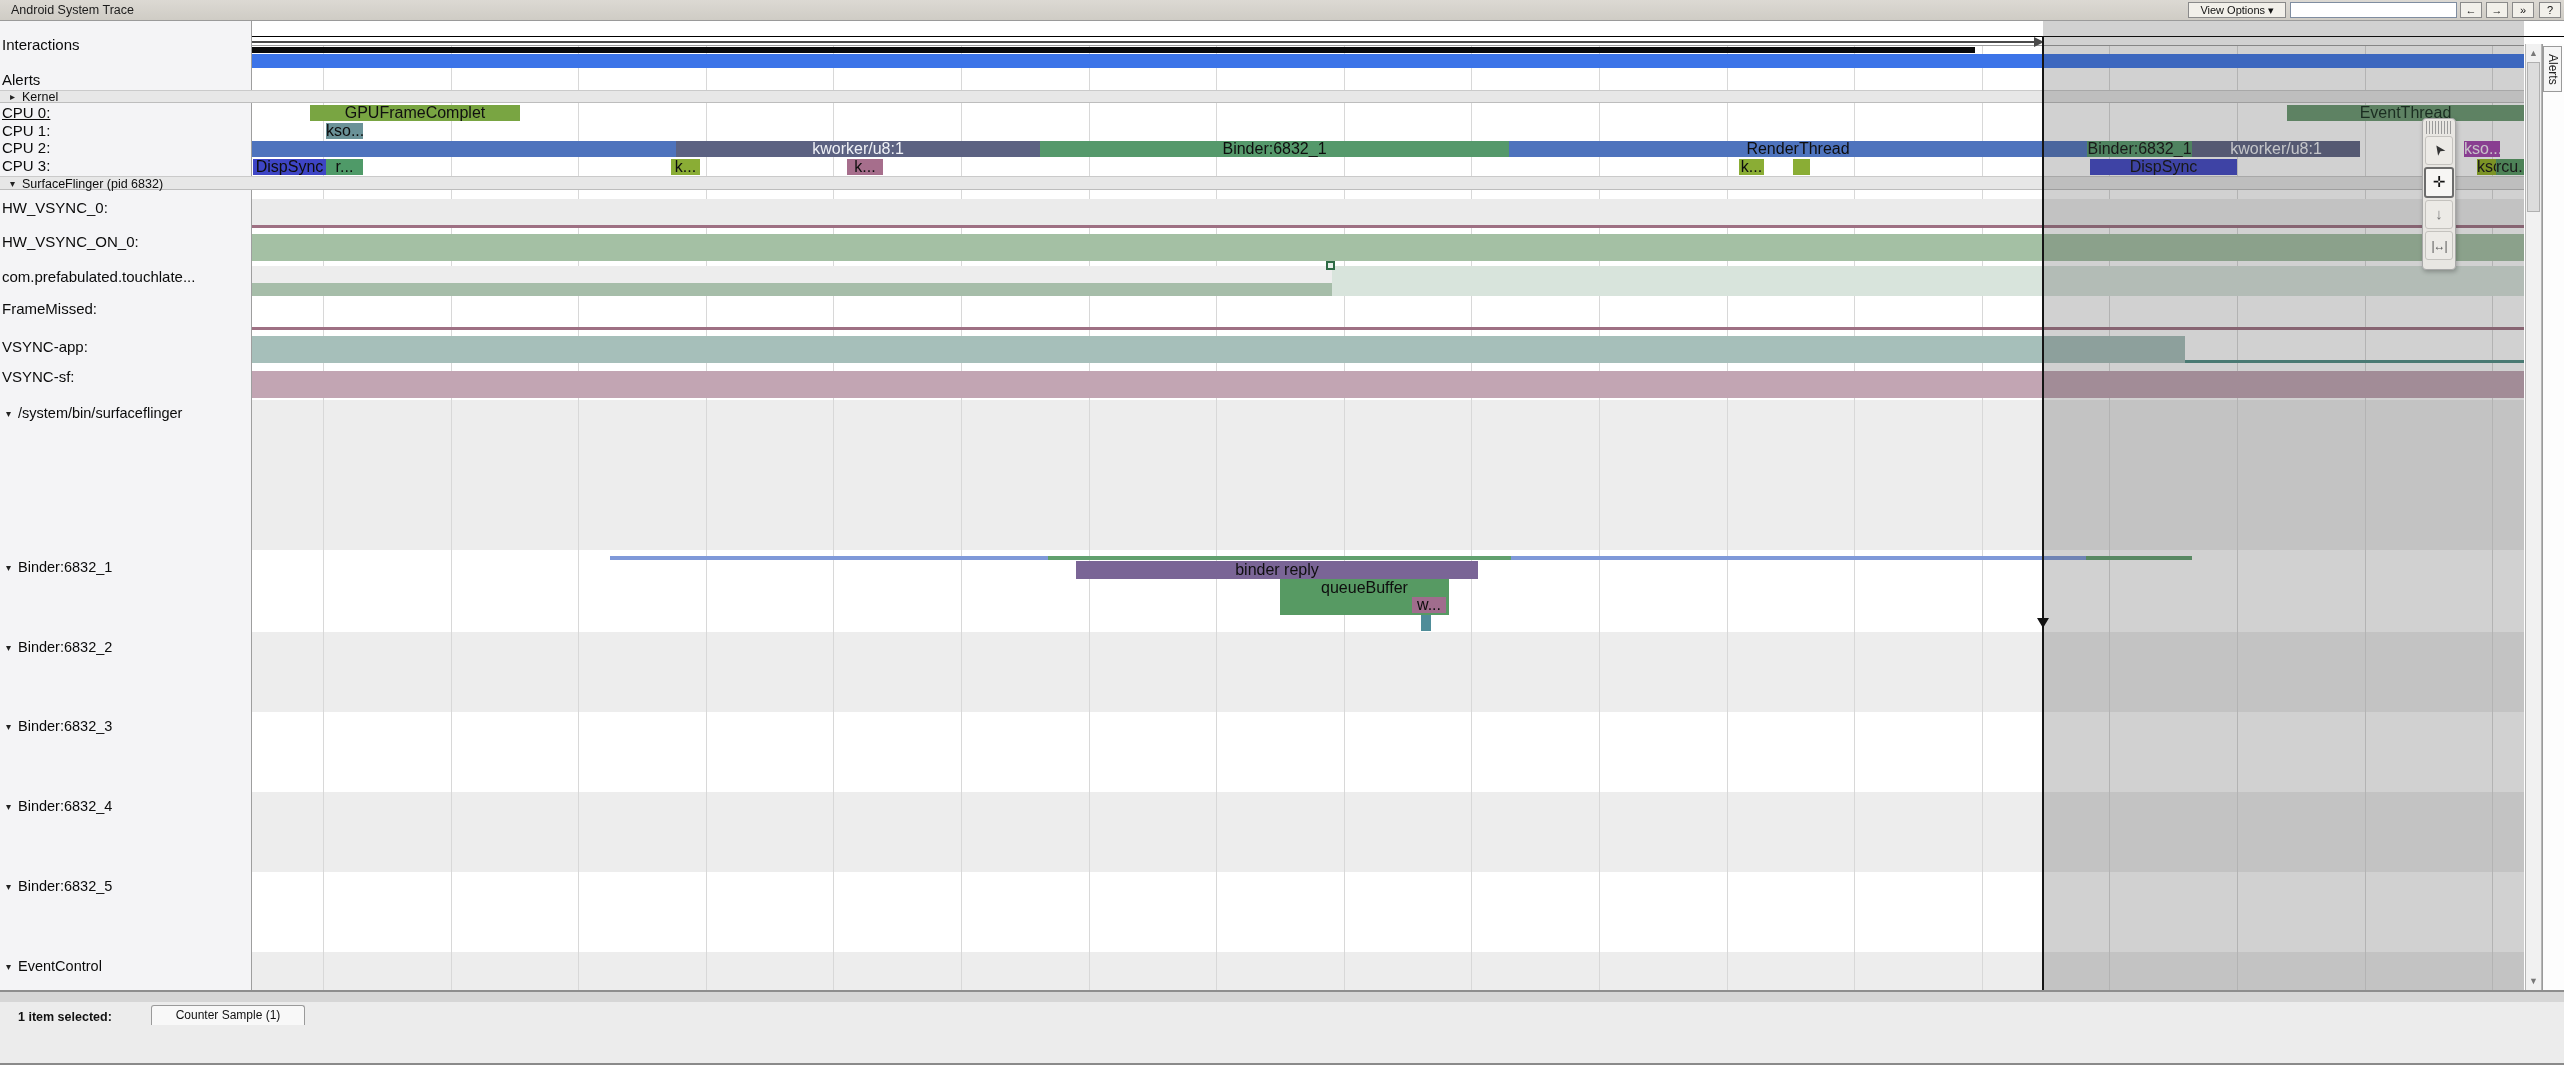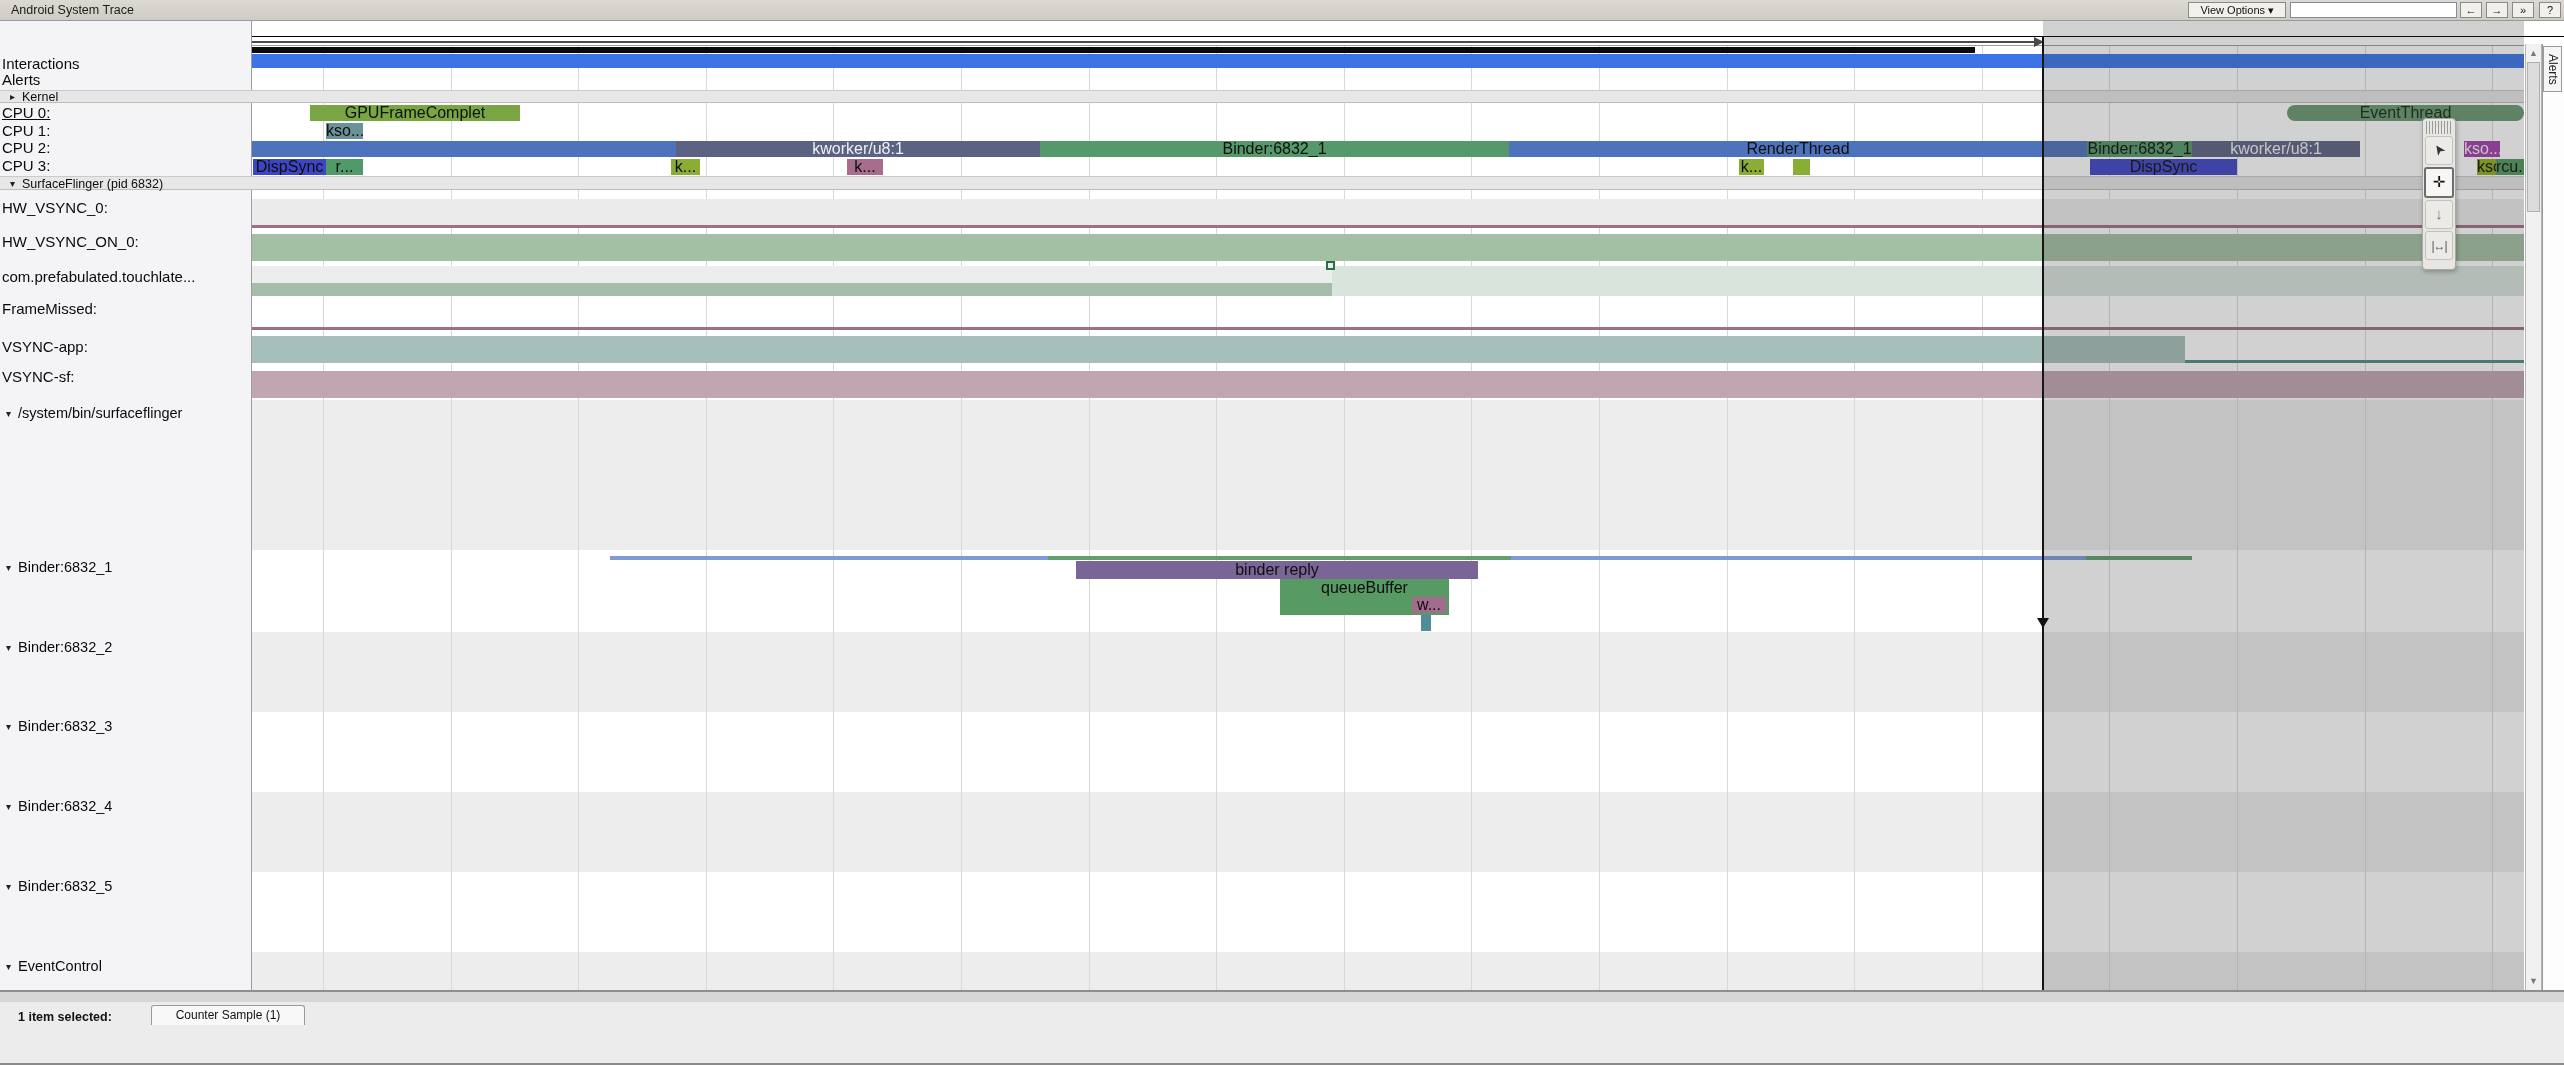"Interactions" div.sb-label { margin-top: 19px -> none }
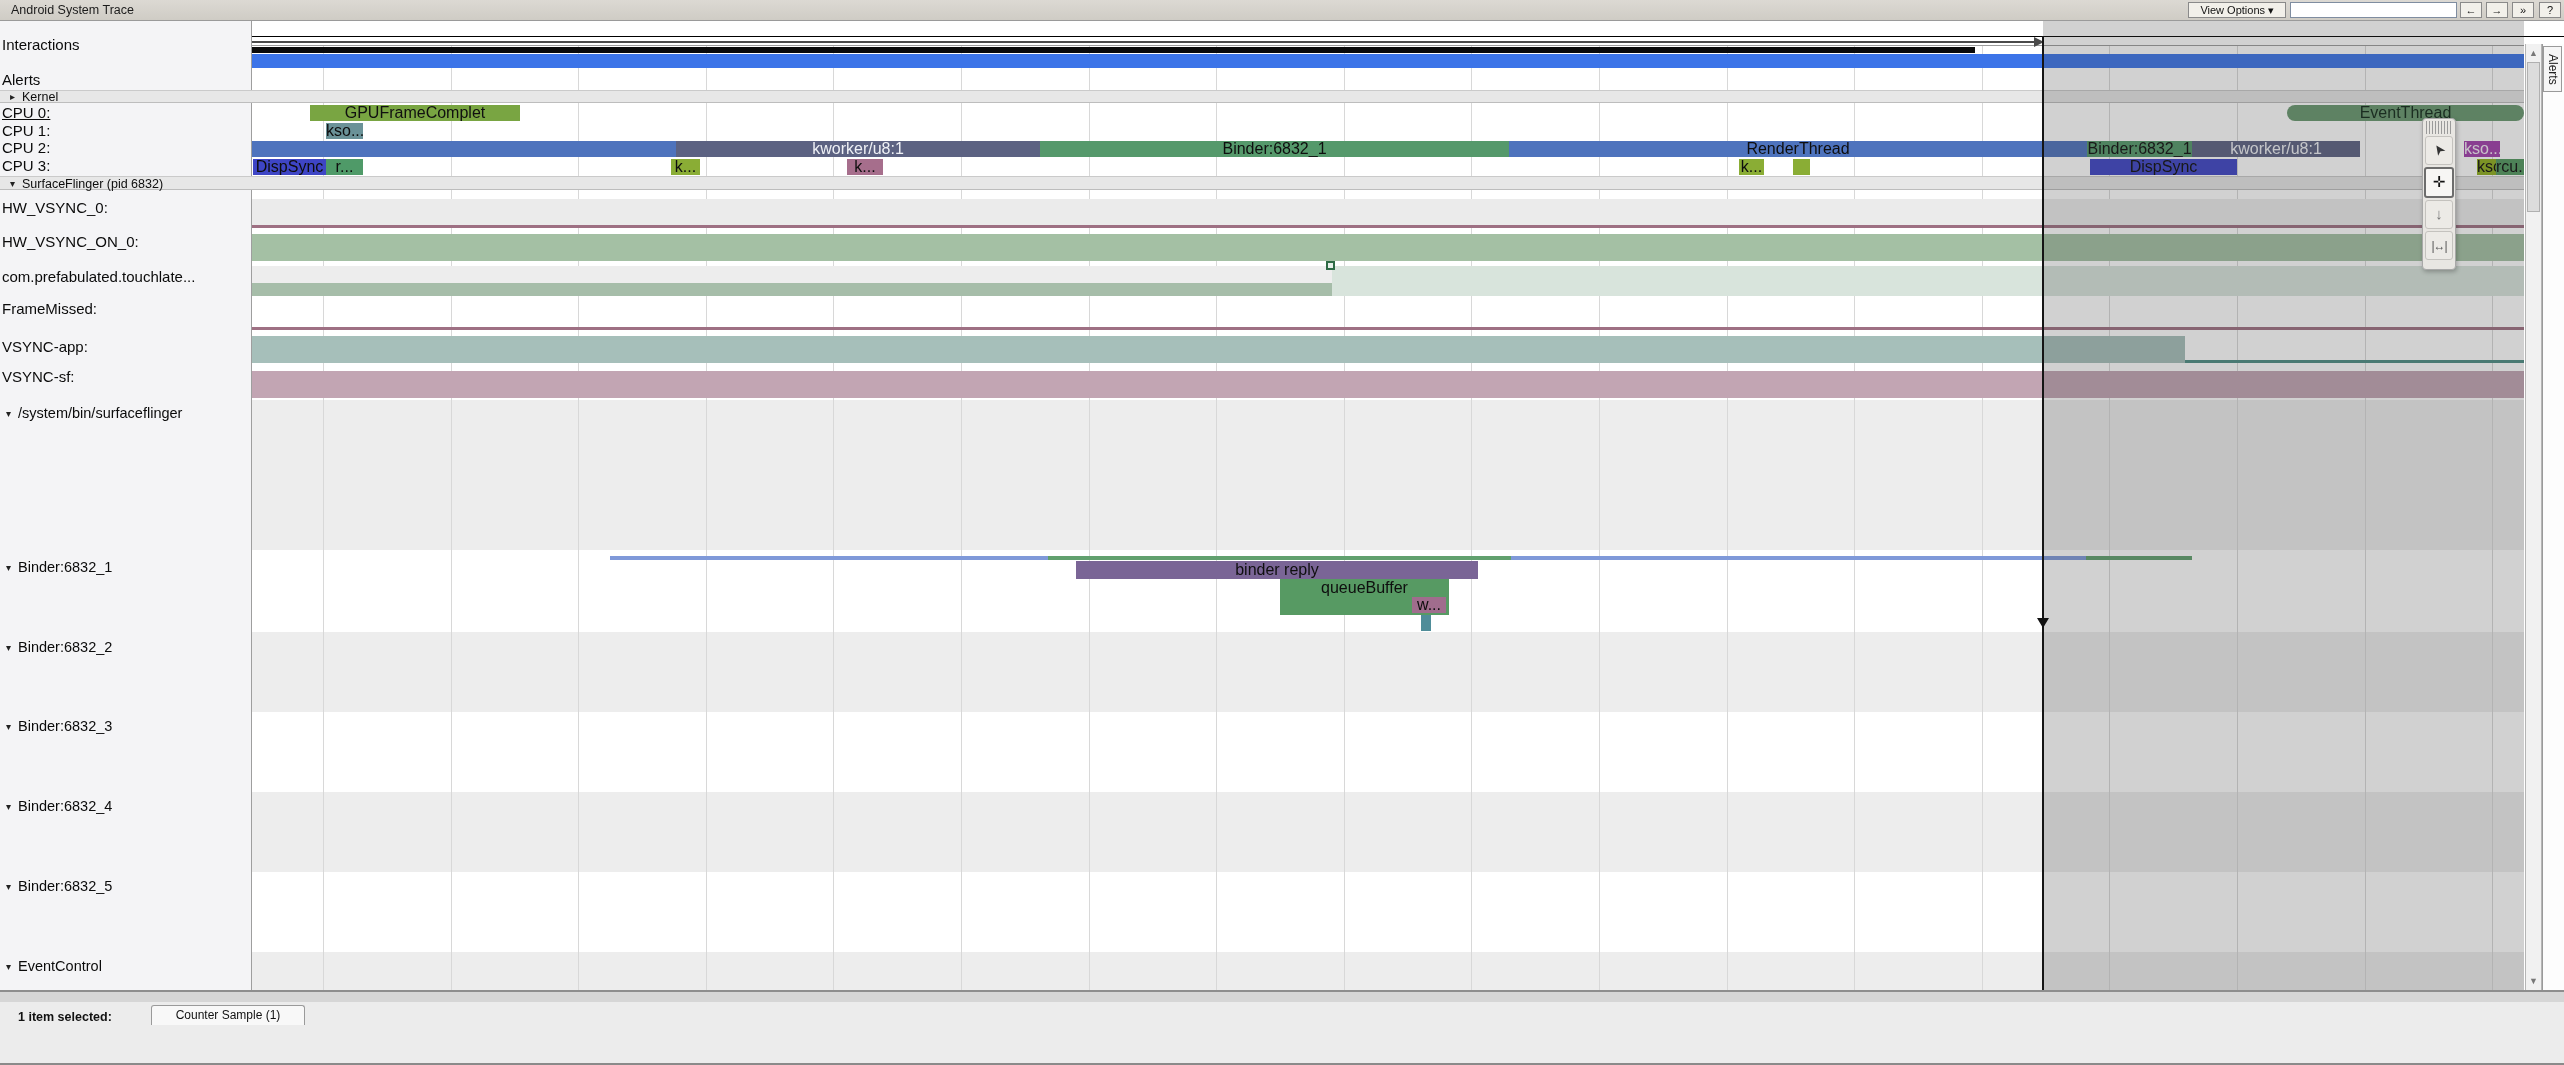"EventThread" div.slice { border-radius: 8px -> none }
